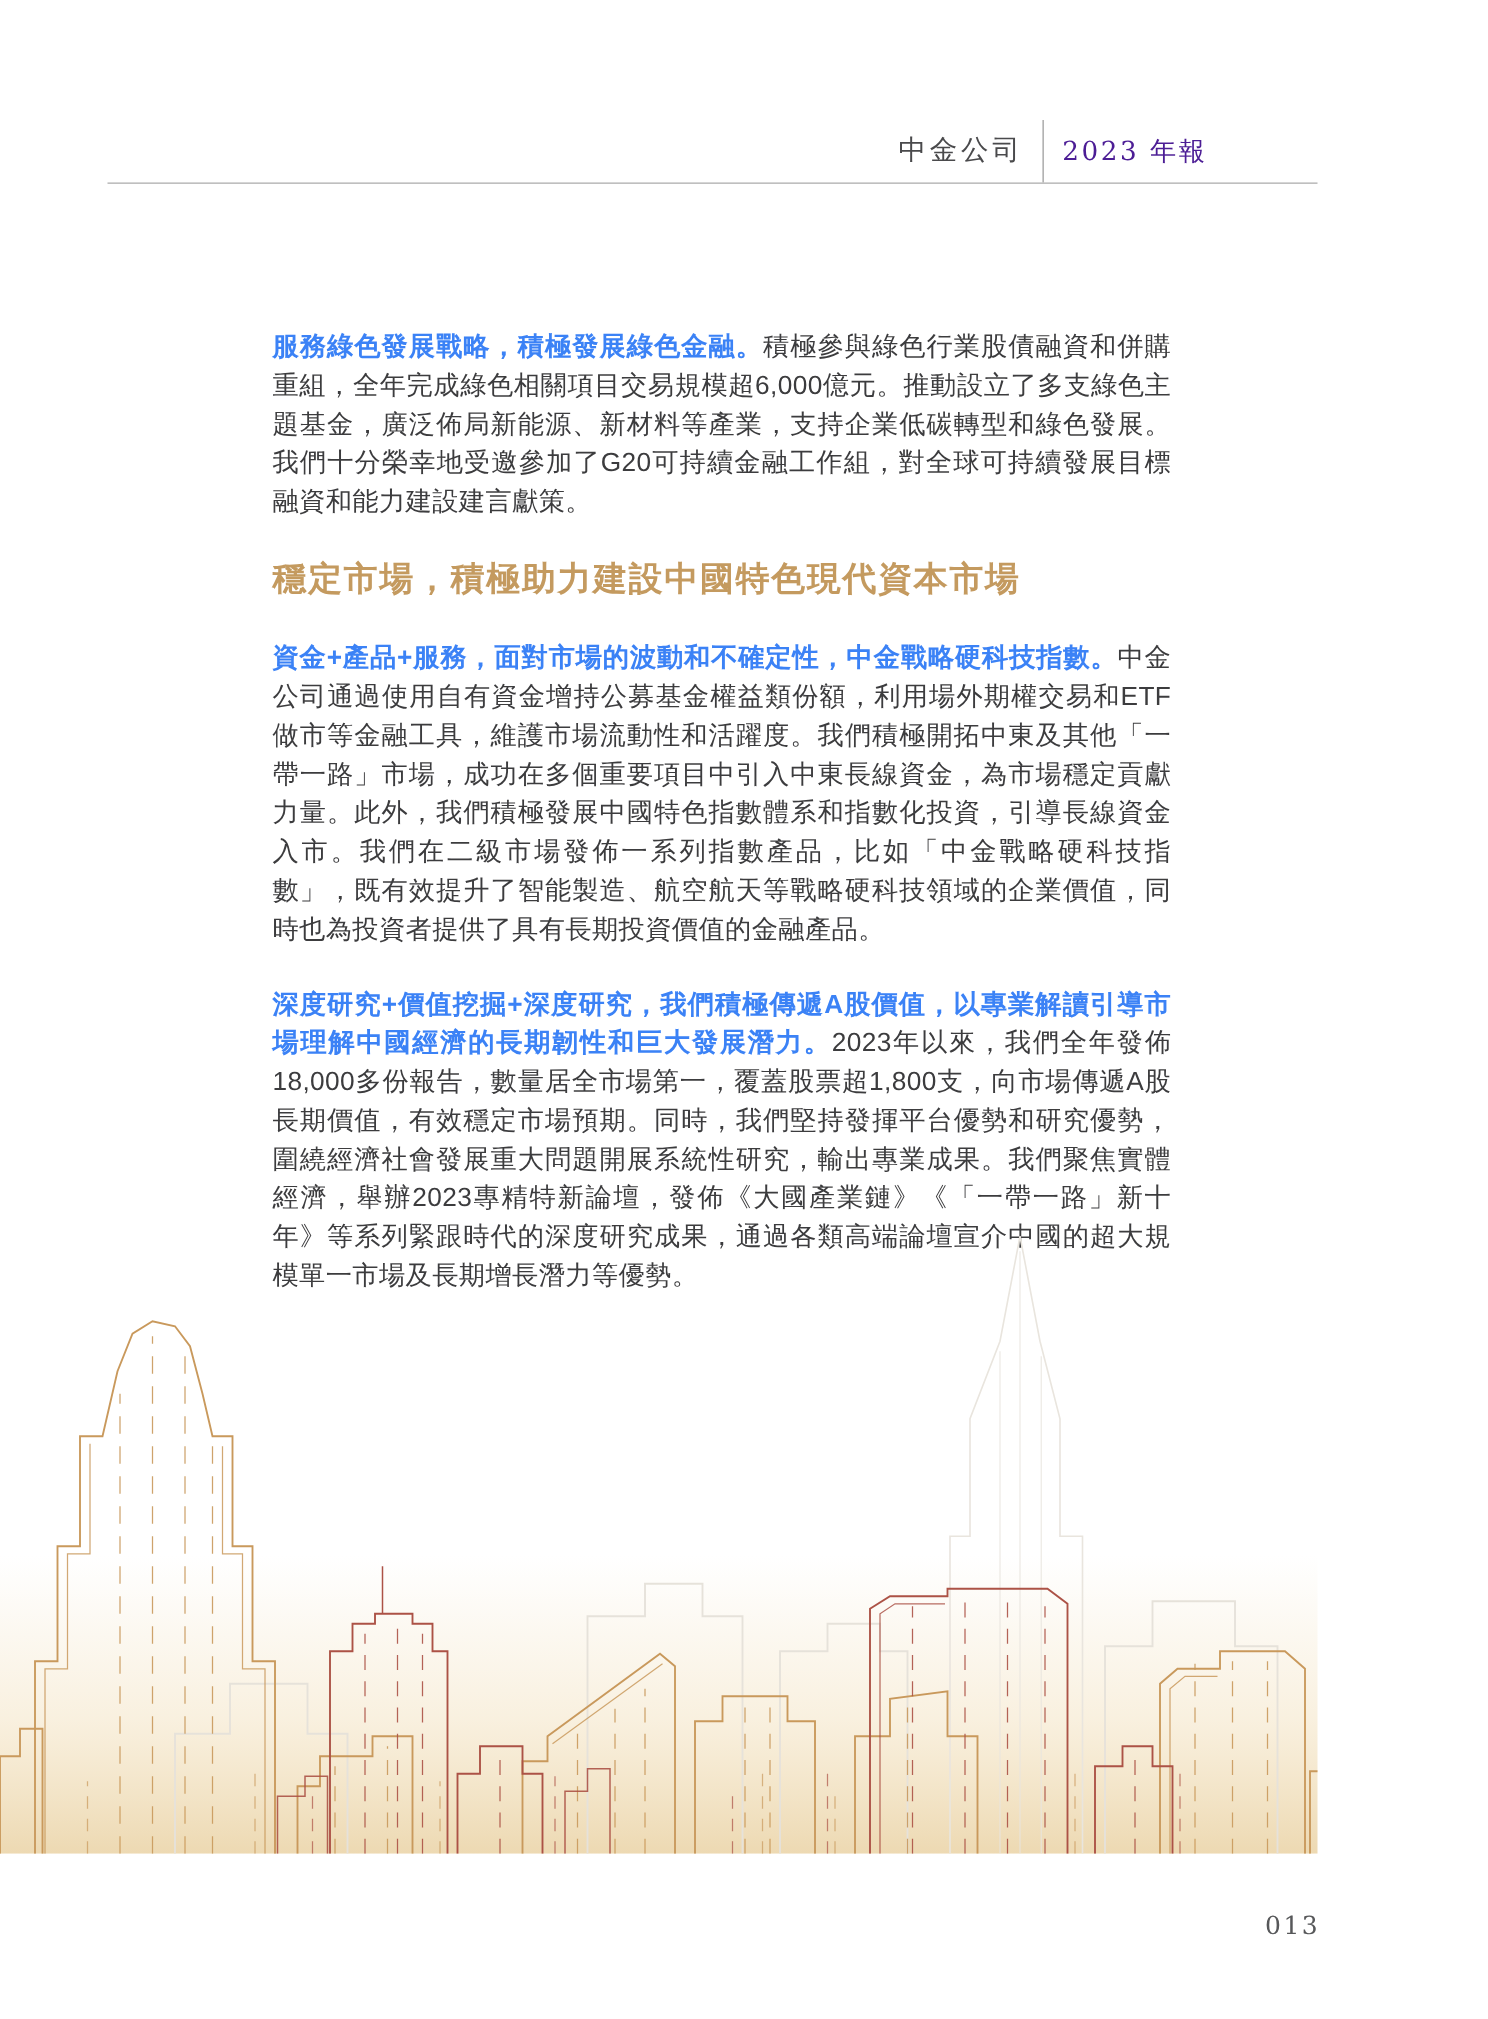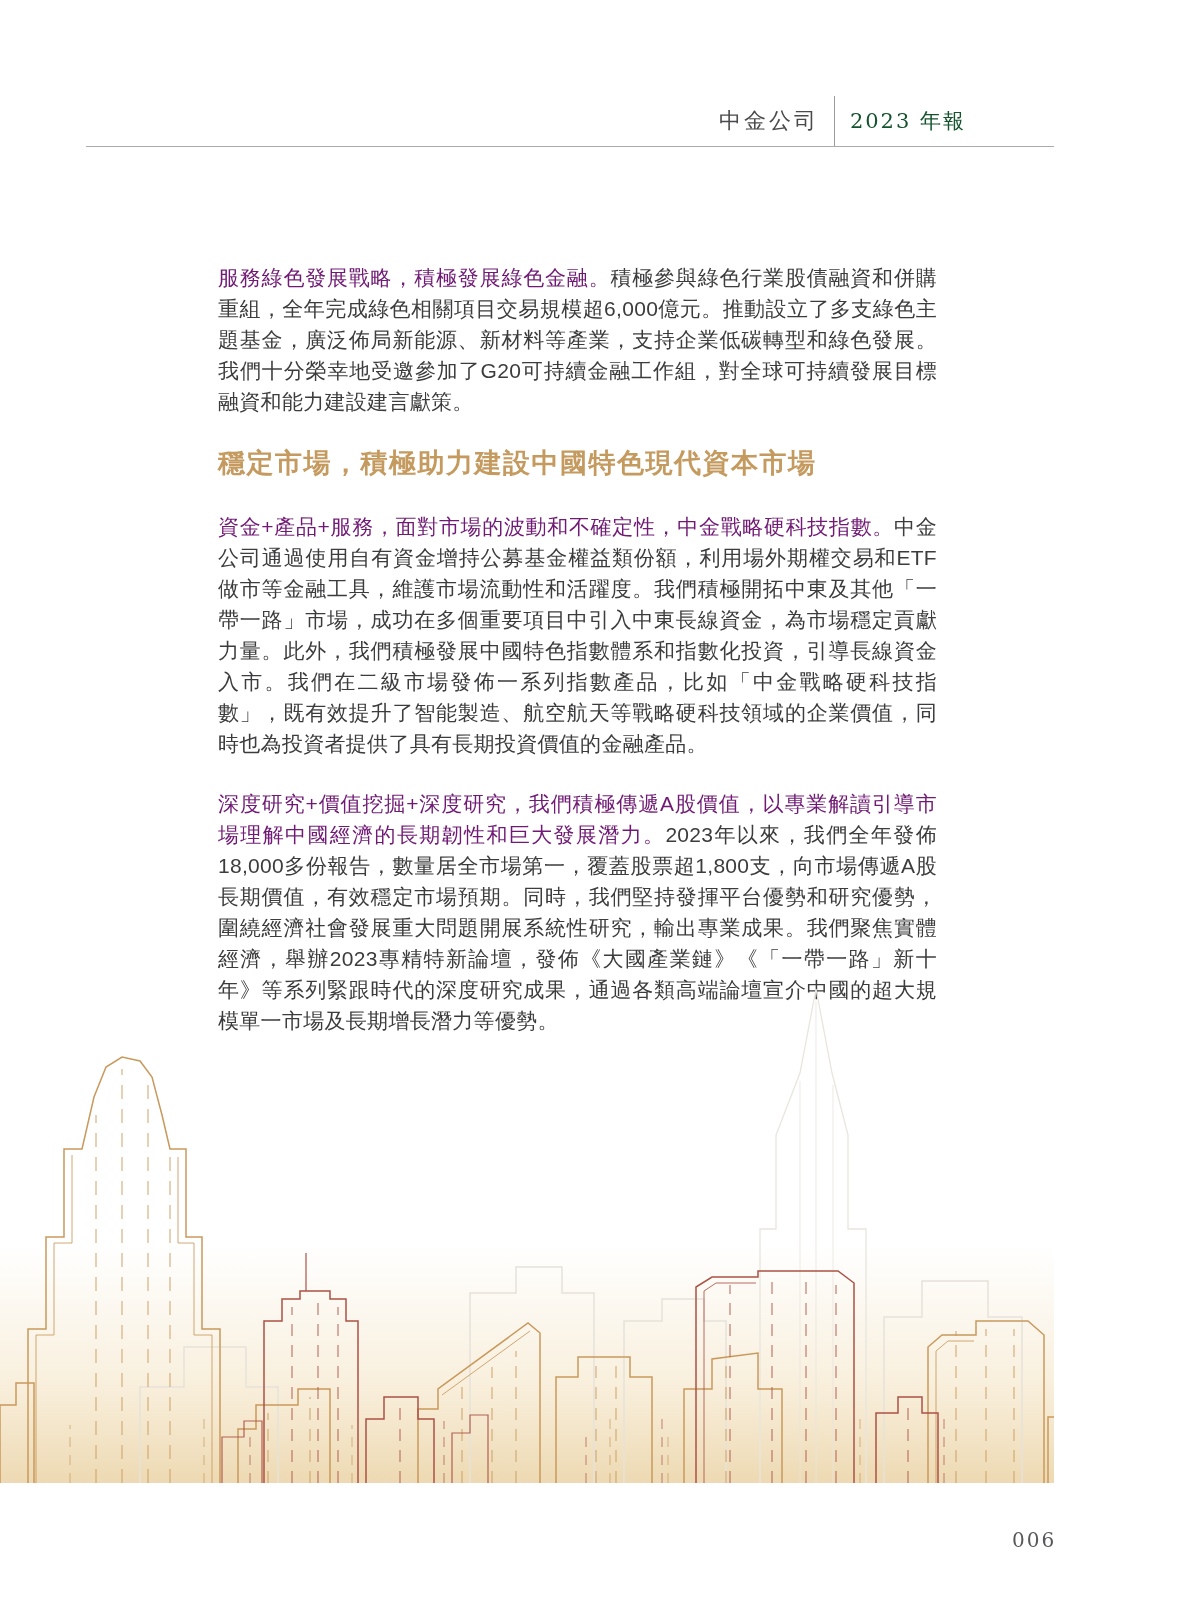"2023 年報" .hdr .report { color: #14532d -> #4c1d95 }
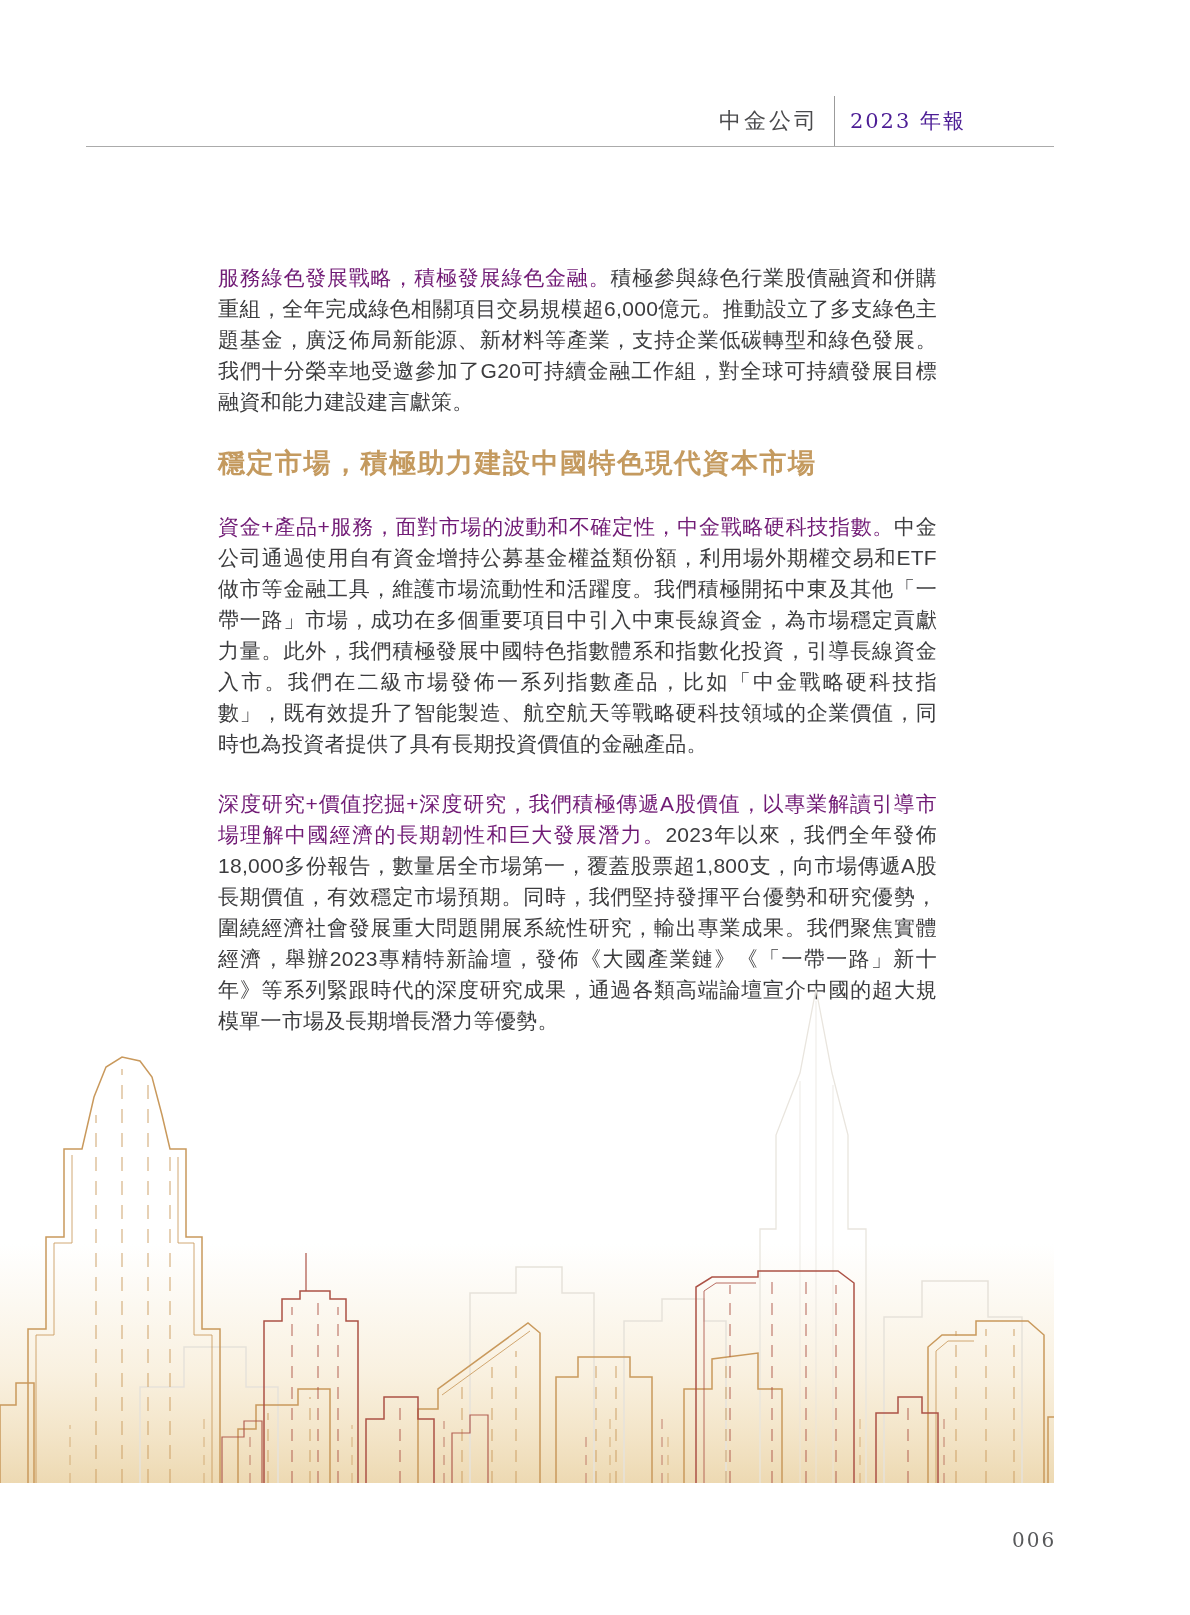"服務綠色發展戰略，積極發展綠色金融。" .content p b { color: #701a75 -> #3b82f6; font-weight: 400 -> 700 }
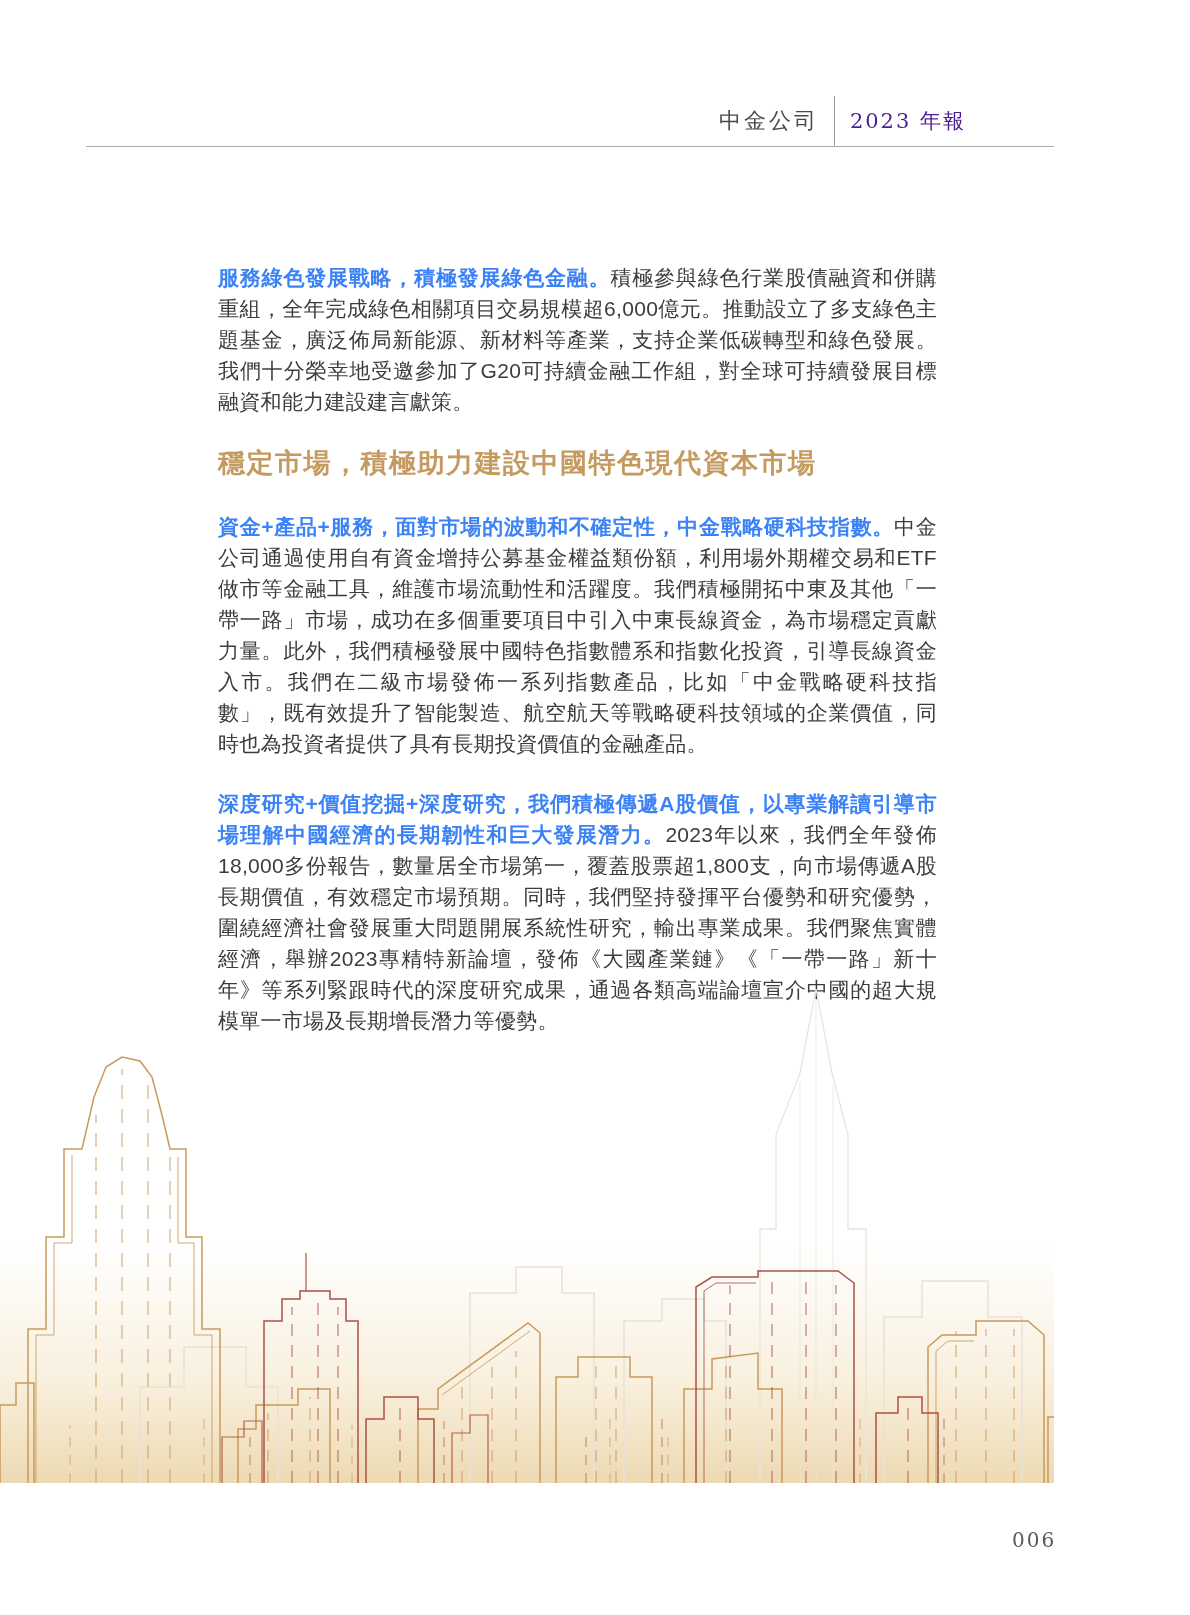"006" div.pagenum { text: 006 -> 013 }
